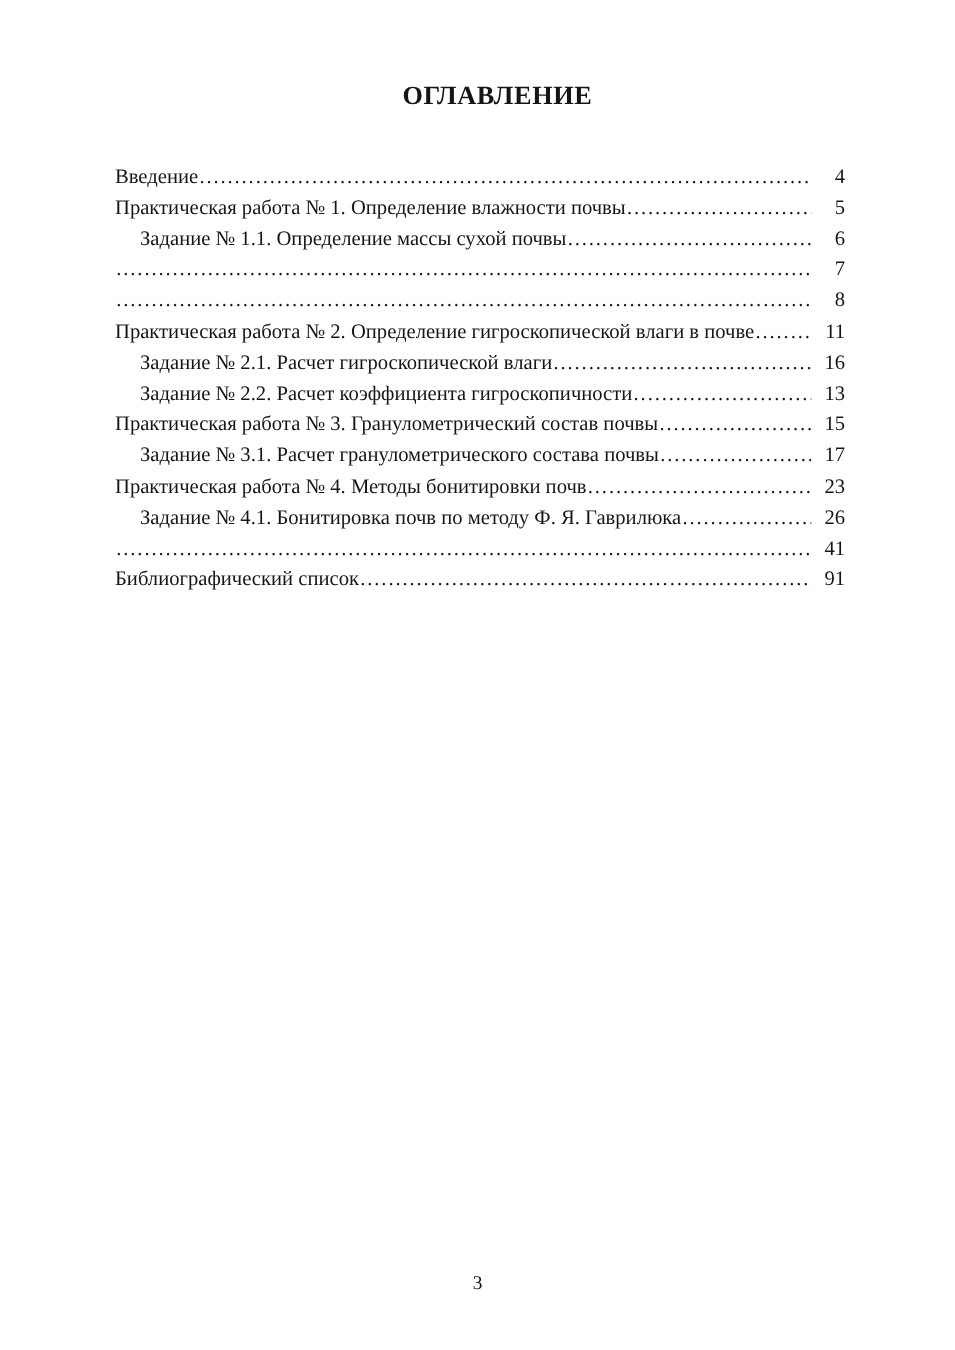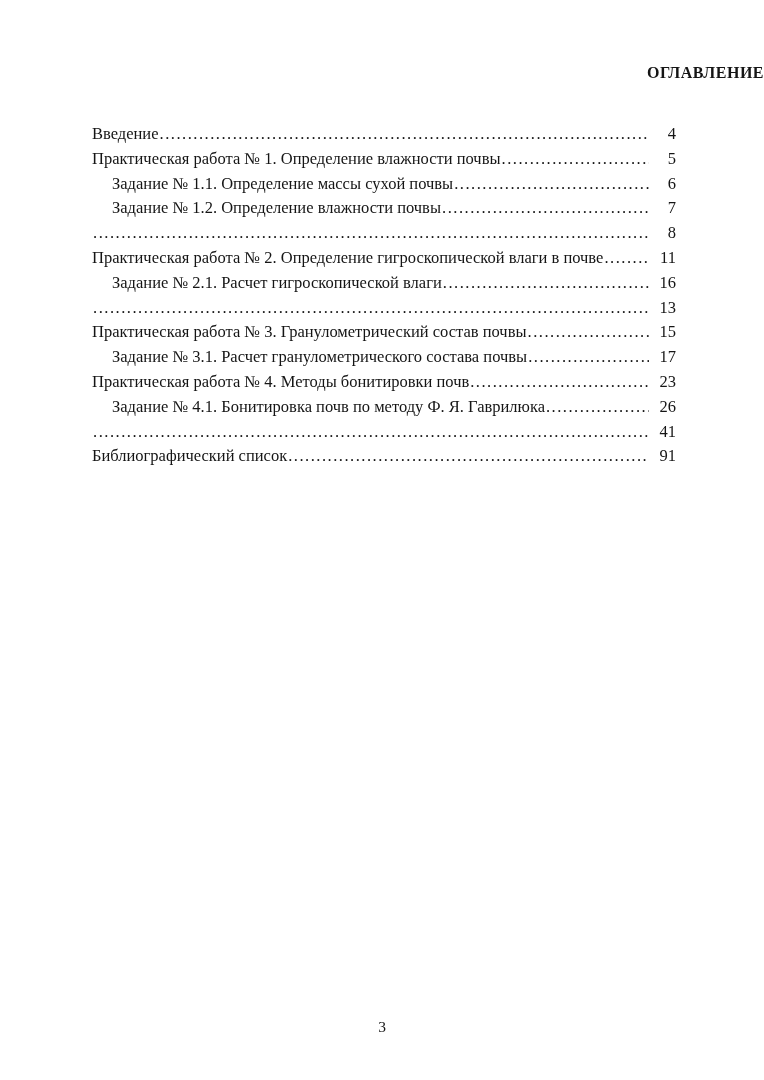"ОГЛАВЛЕНИЕ" .page-title { font-size: 16px -> 21px; text-align: right -> center }
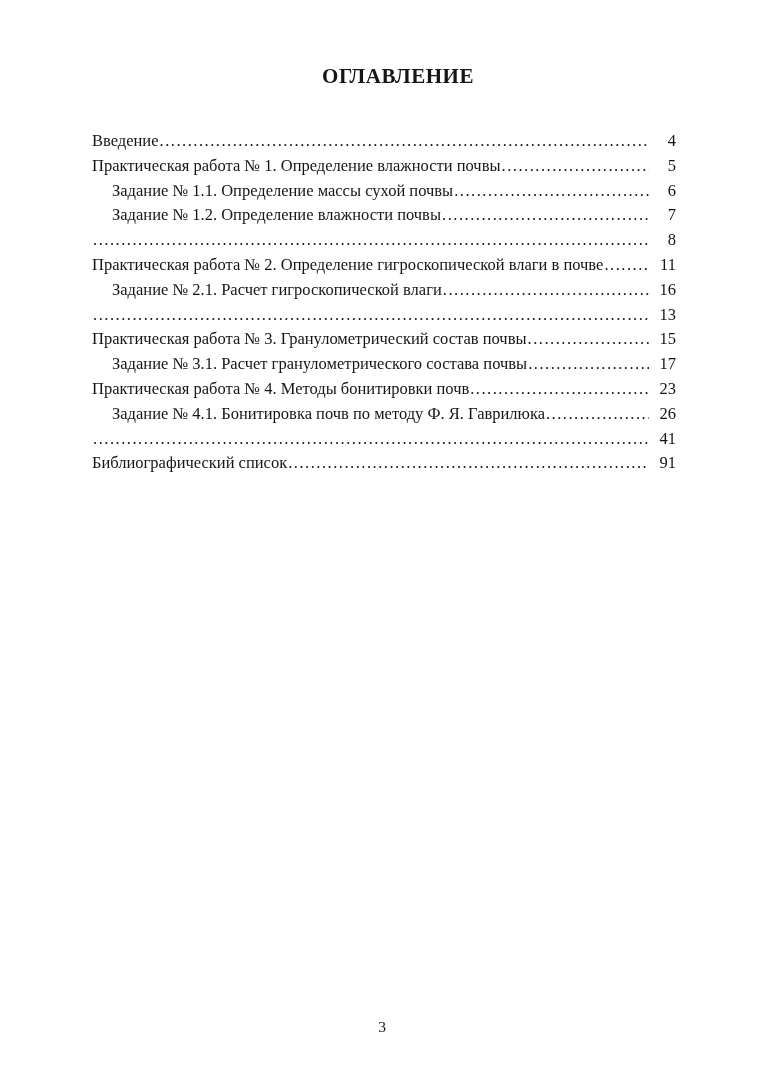"Задание № 1.2. Определение влажности" span.label { html: <span>Задание № 1.2. Определение влажности почвы</span> -> none }
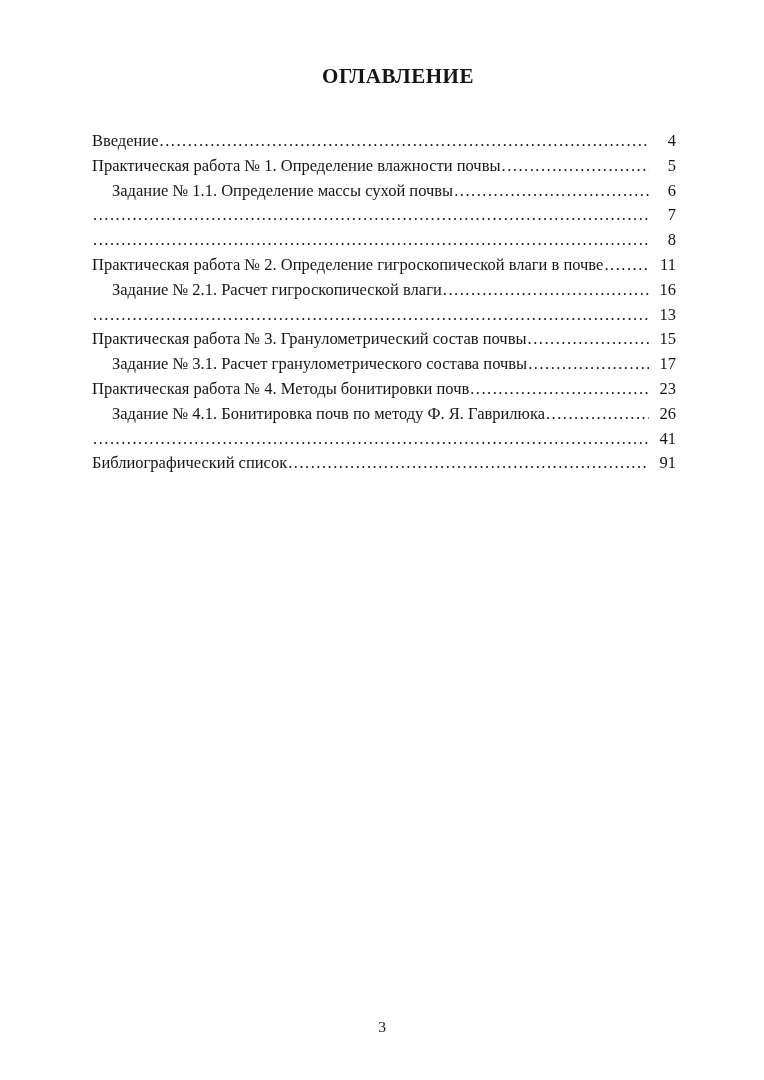"Задание № 2.2. Расчет коэффициента" span.label { html: none -> <span>Задание № 2.2. Расчет коэффициента гигроскопичности</span> }
